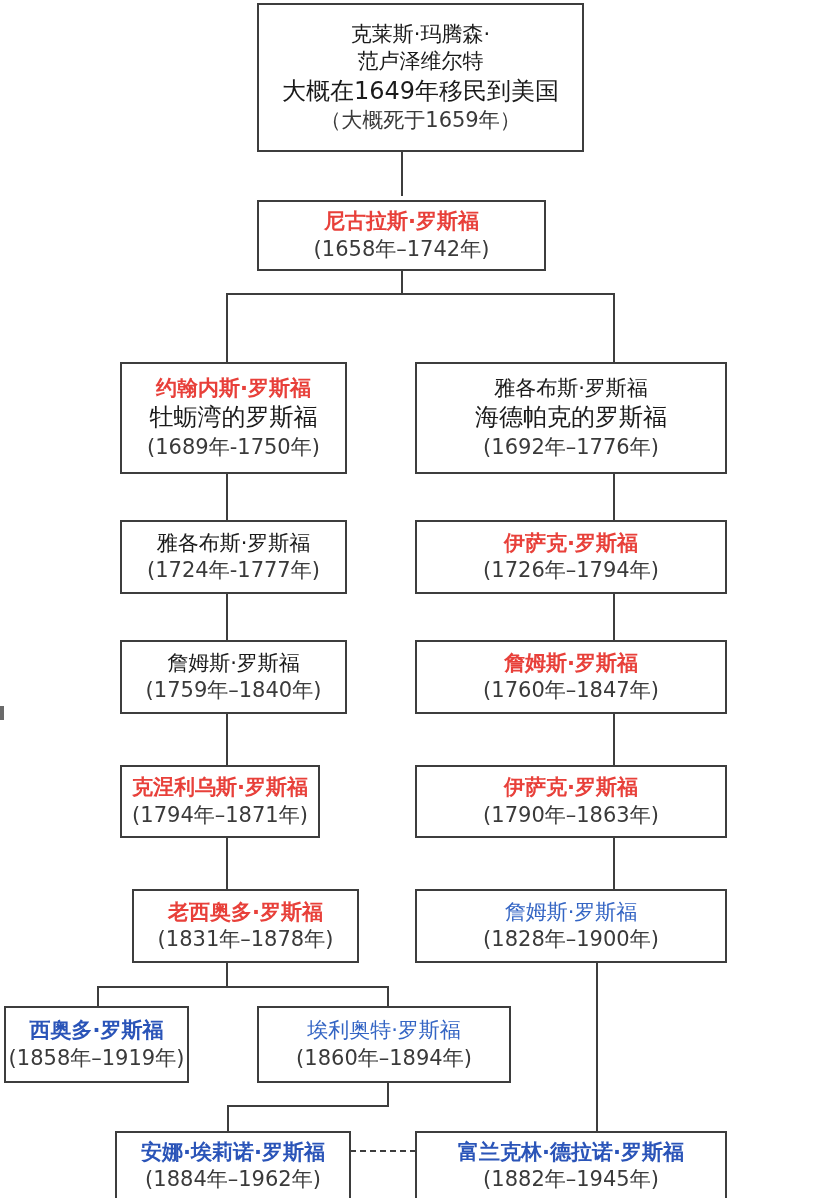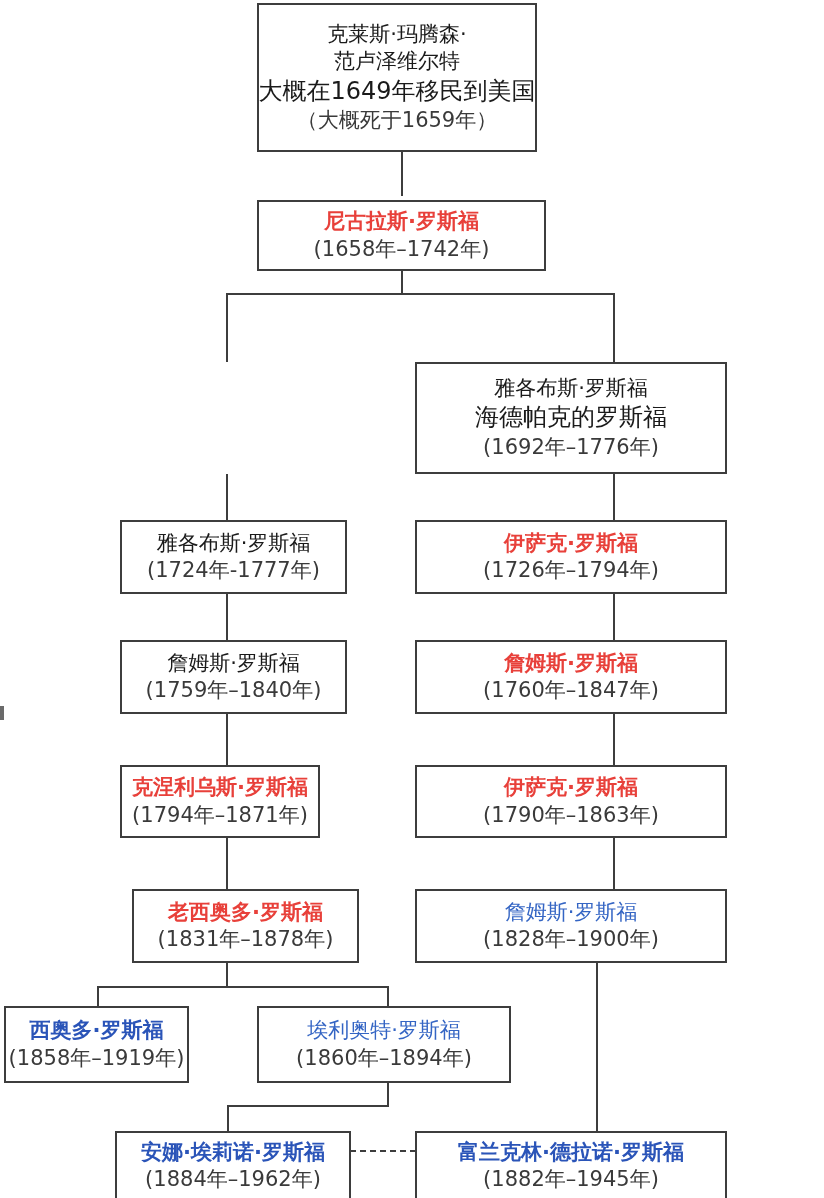"克莱斯·玛腾森·" div.node { width: 280px -> 327px }
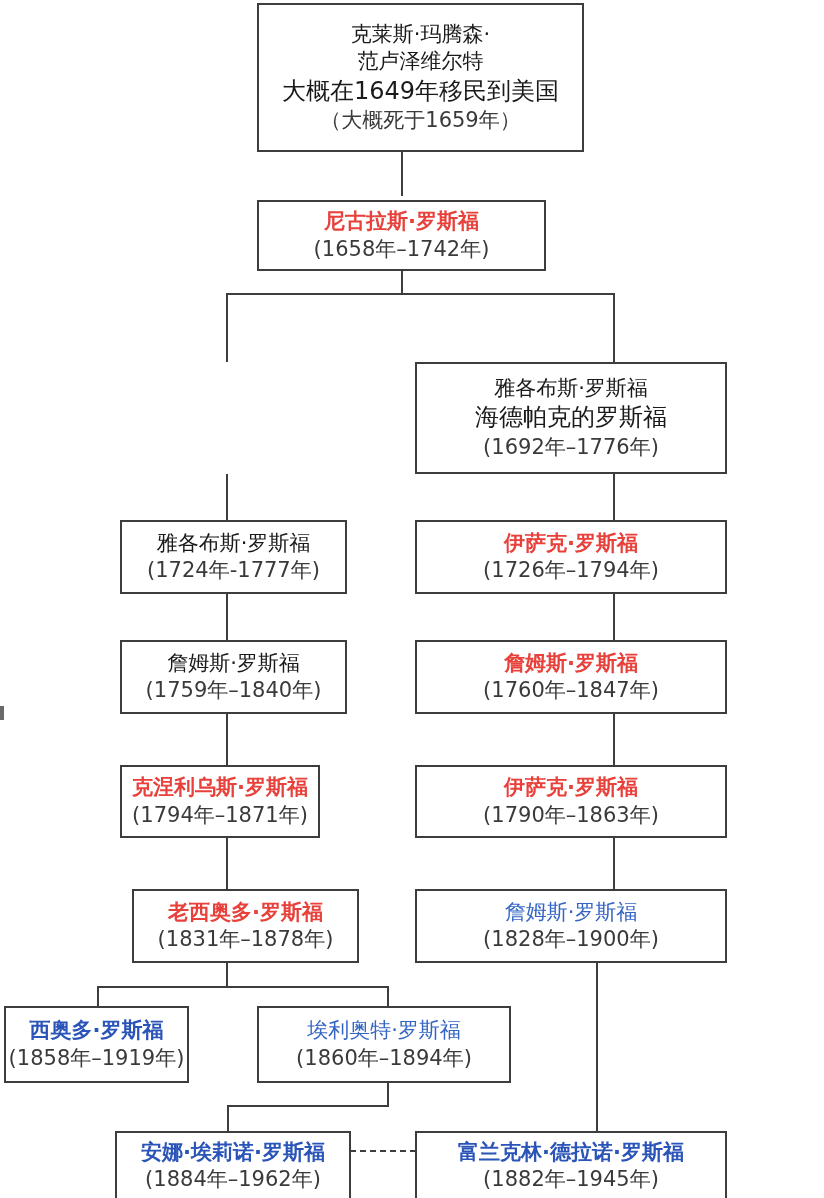"约翰内斯·罗斯福" div.node { html: none -> <div> <span>约翰内斯·罗斯福</span> <span>牡蛎湾的罗斯福</span> <span>(1689年-1750年)</span> </div> }
